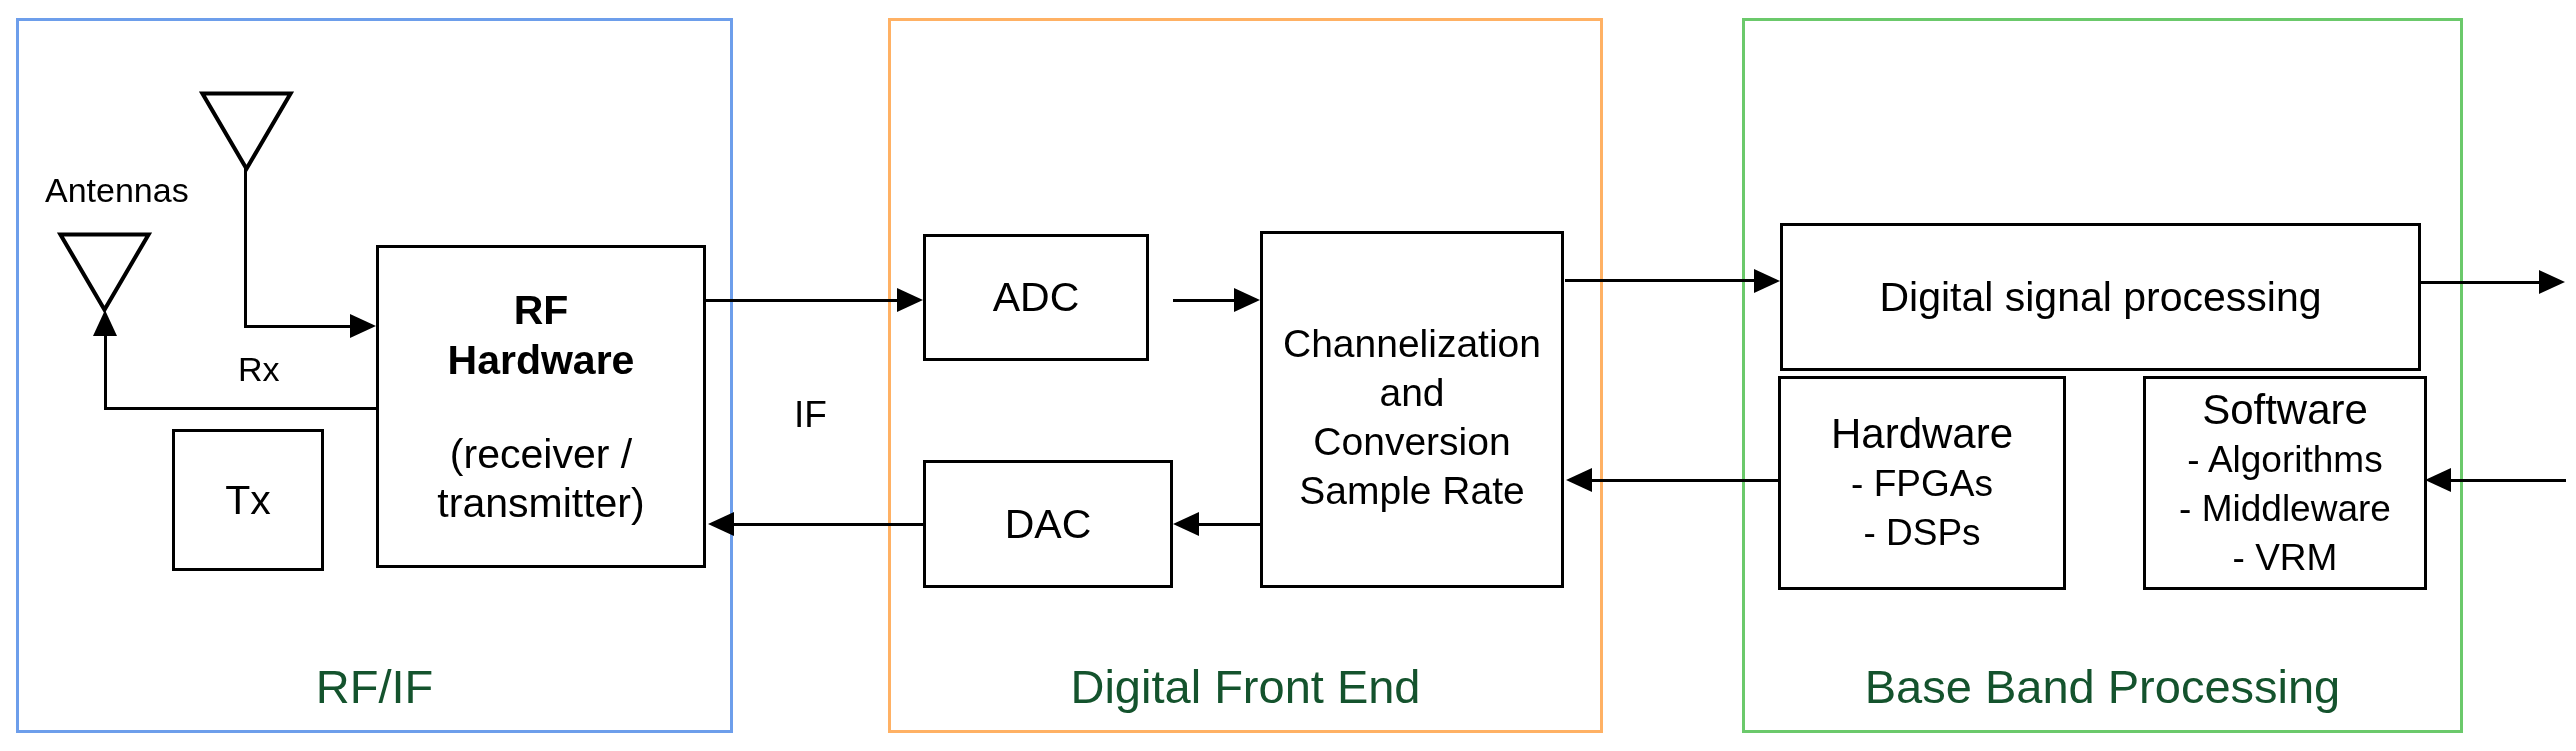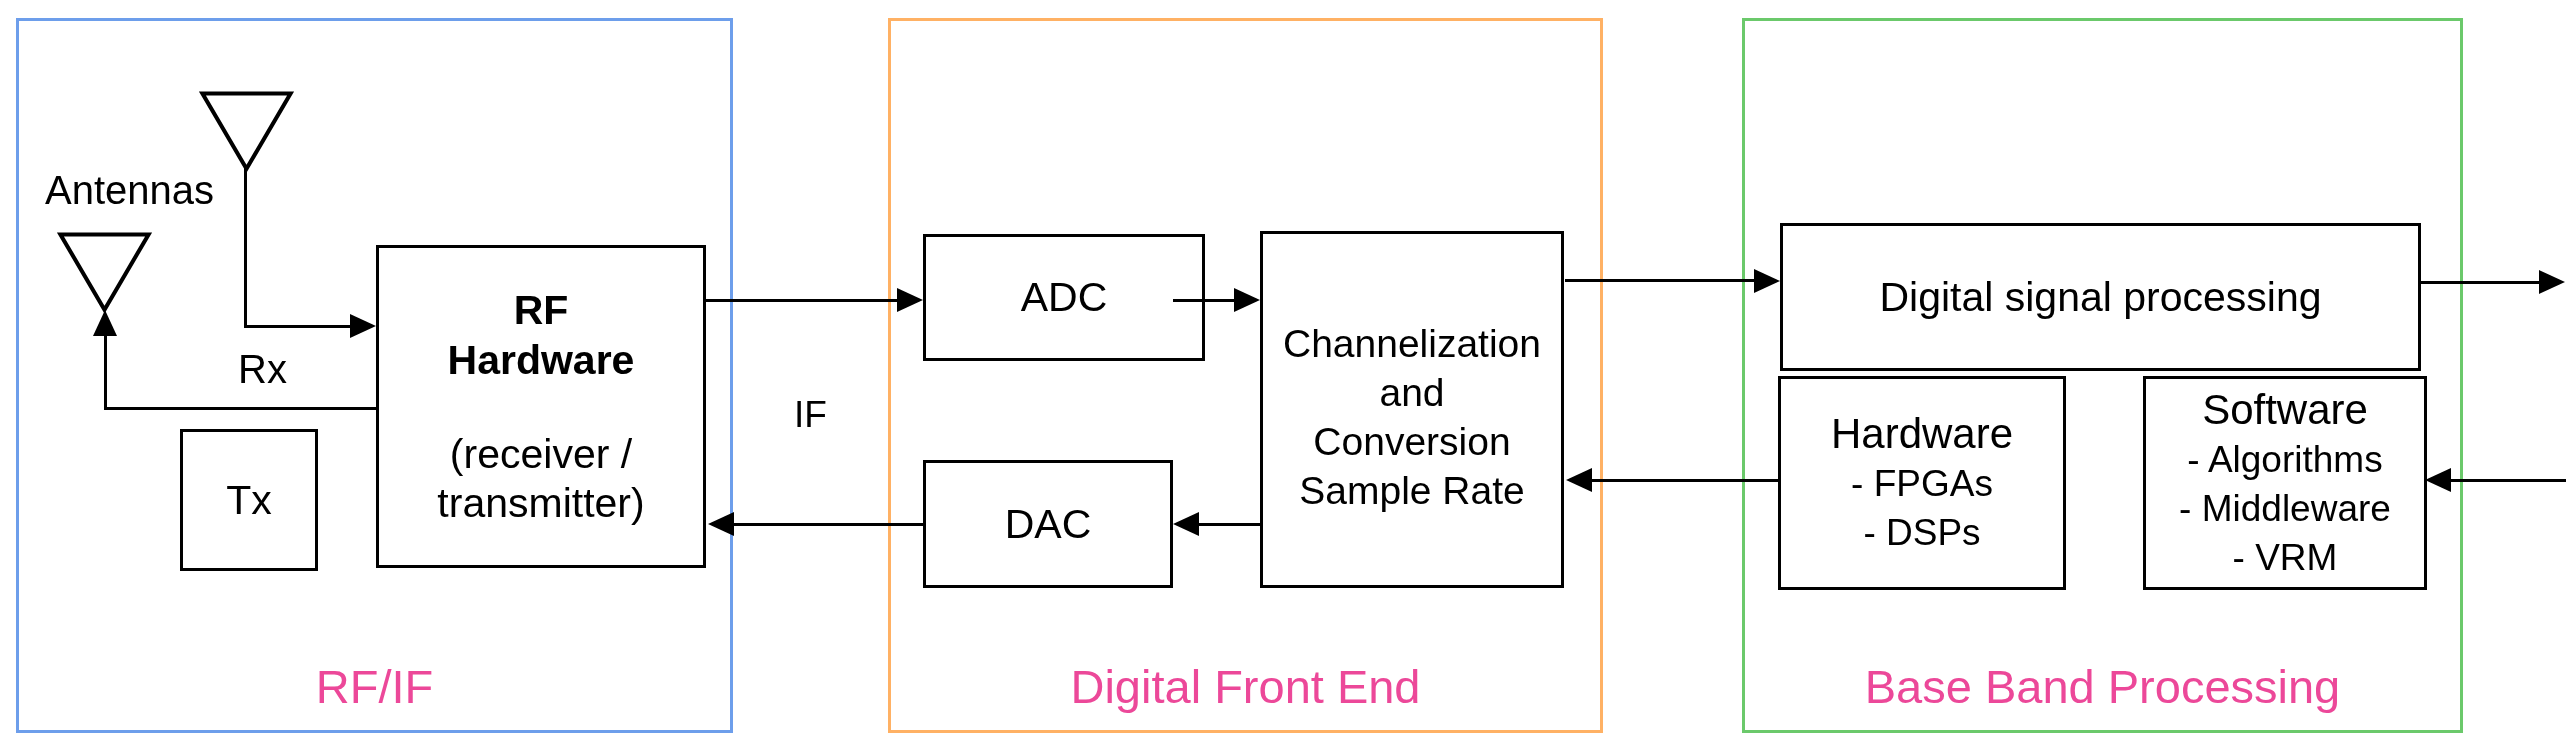"Antennas" .annot { font-size: 40px -> 34px }
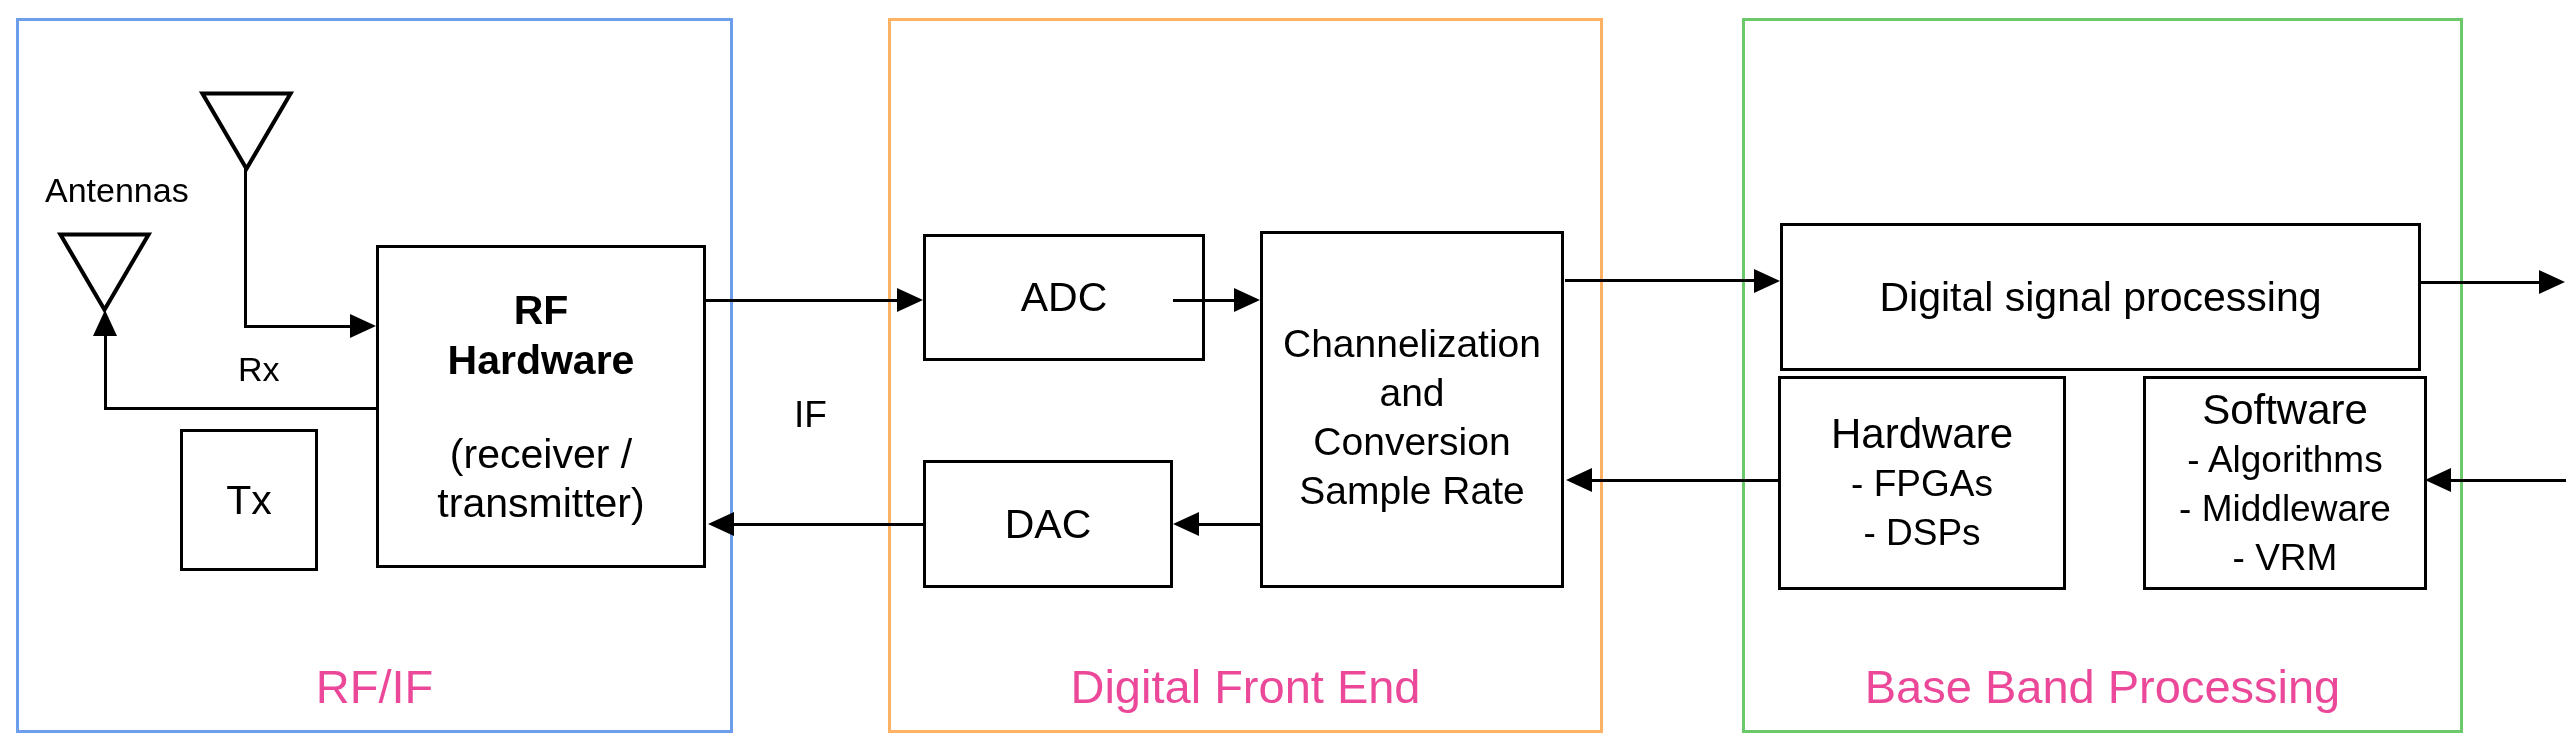"ADC" .node-adc { width: 282px -> 226px }
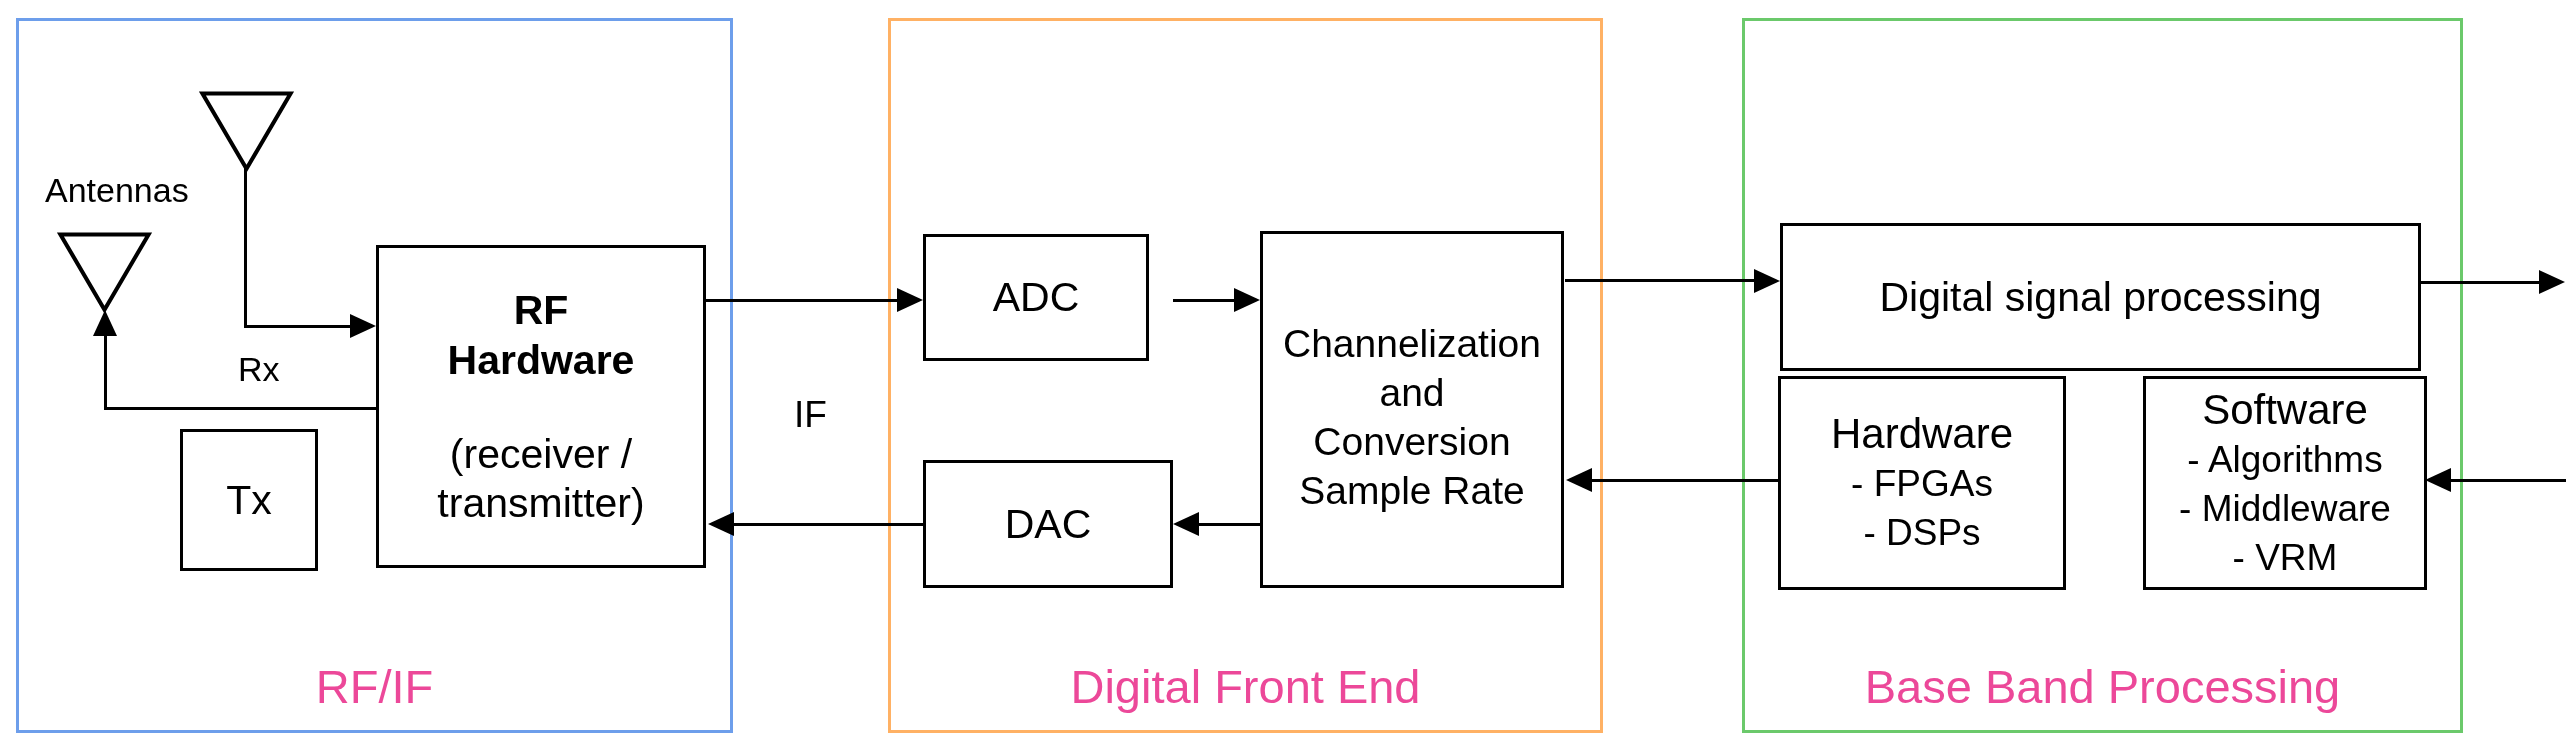"Tx" .node-tx { left: 180px -> 172px; width: 138px -> 152px }
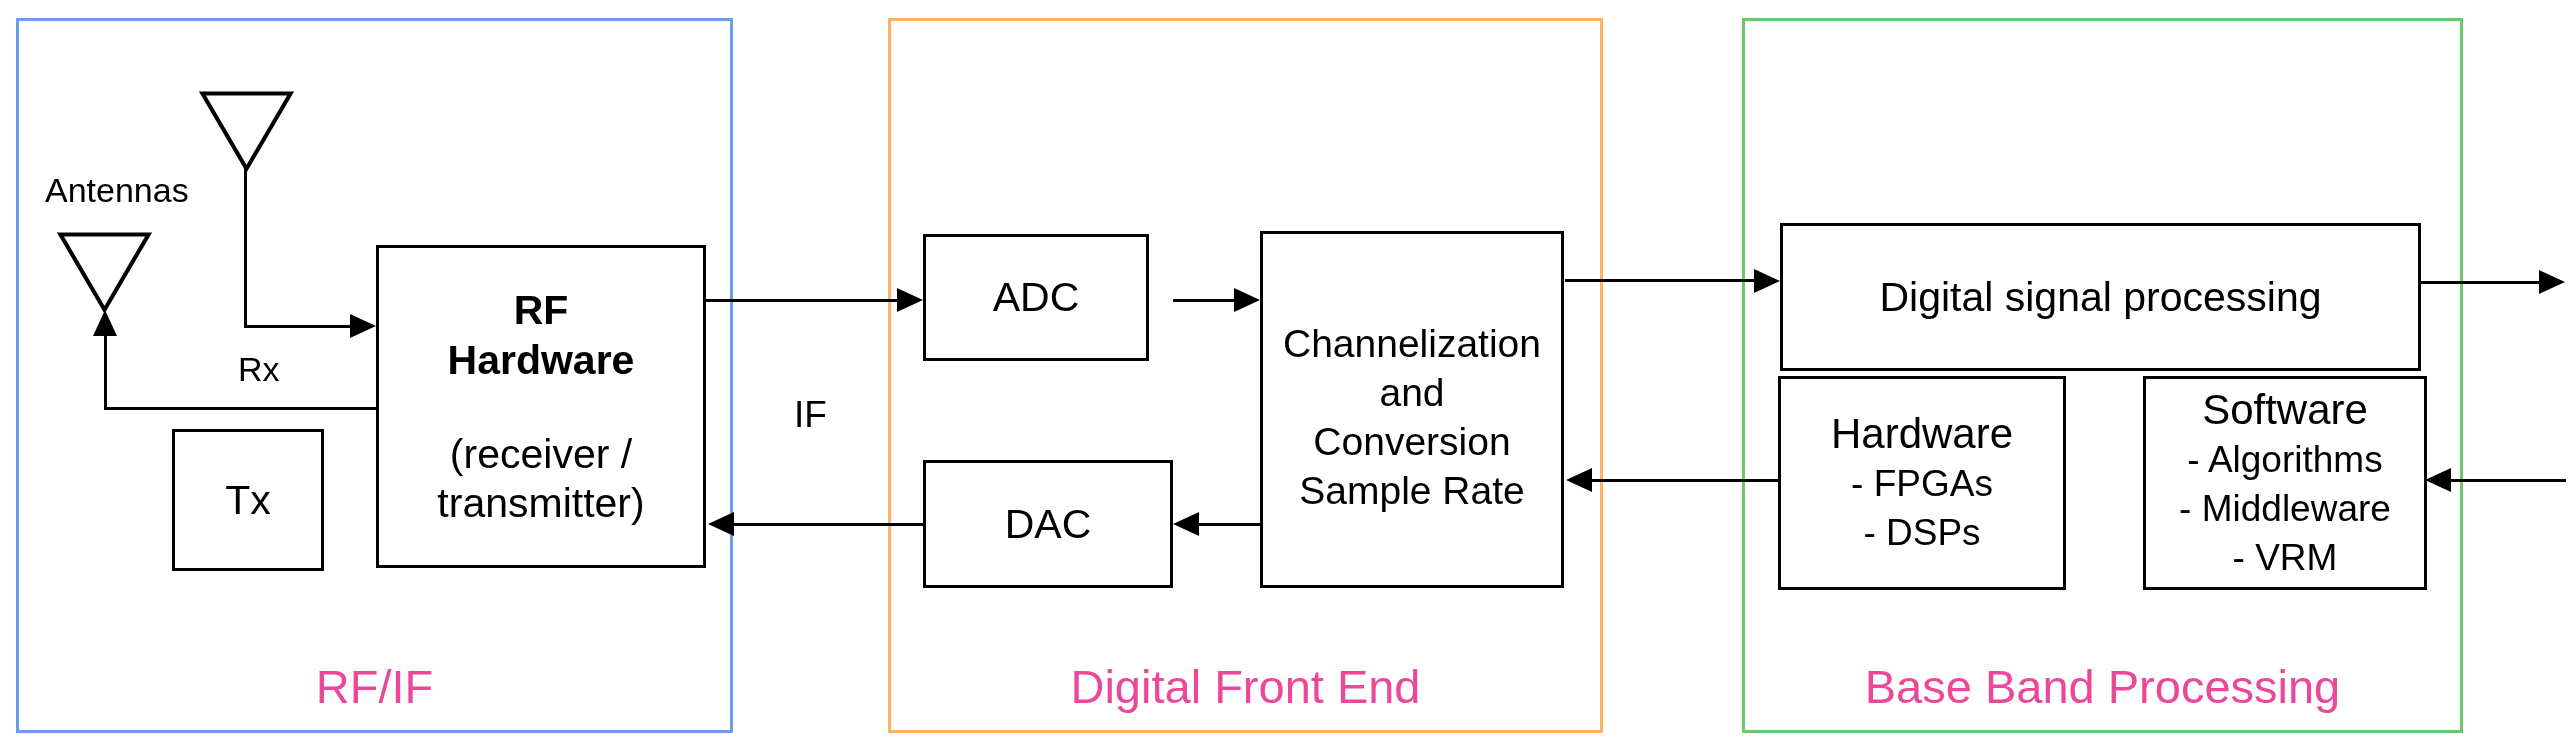"RF/IF" .section-label { color: #ec4899 -> #14532d }
